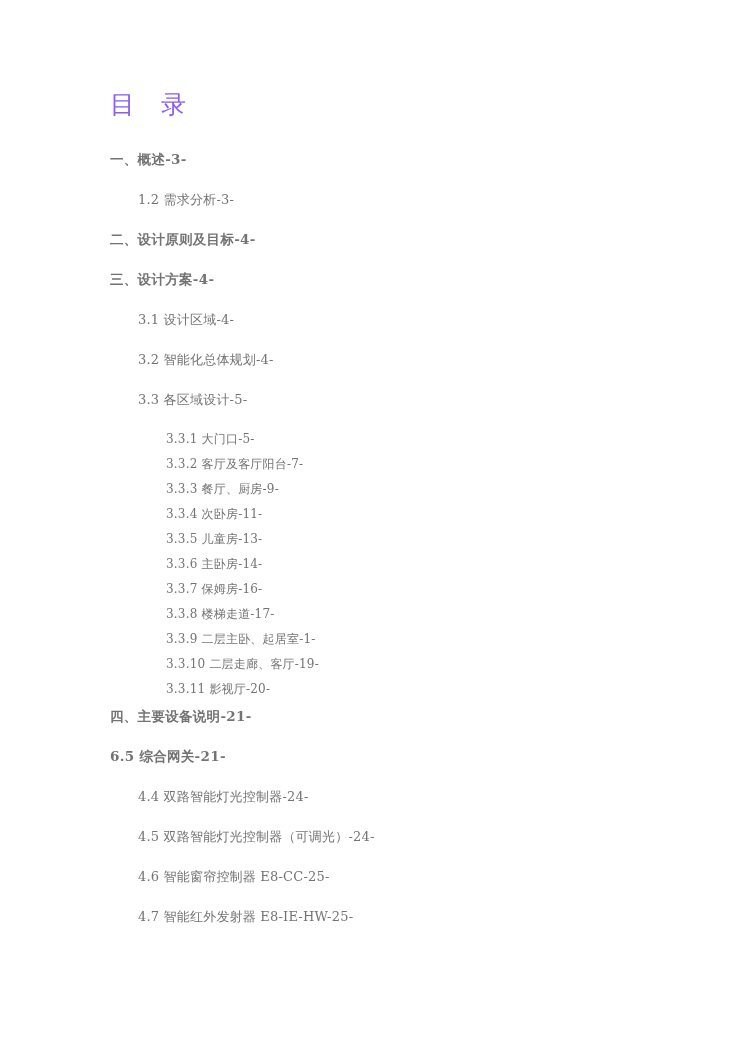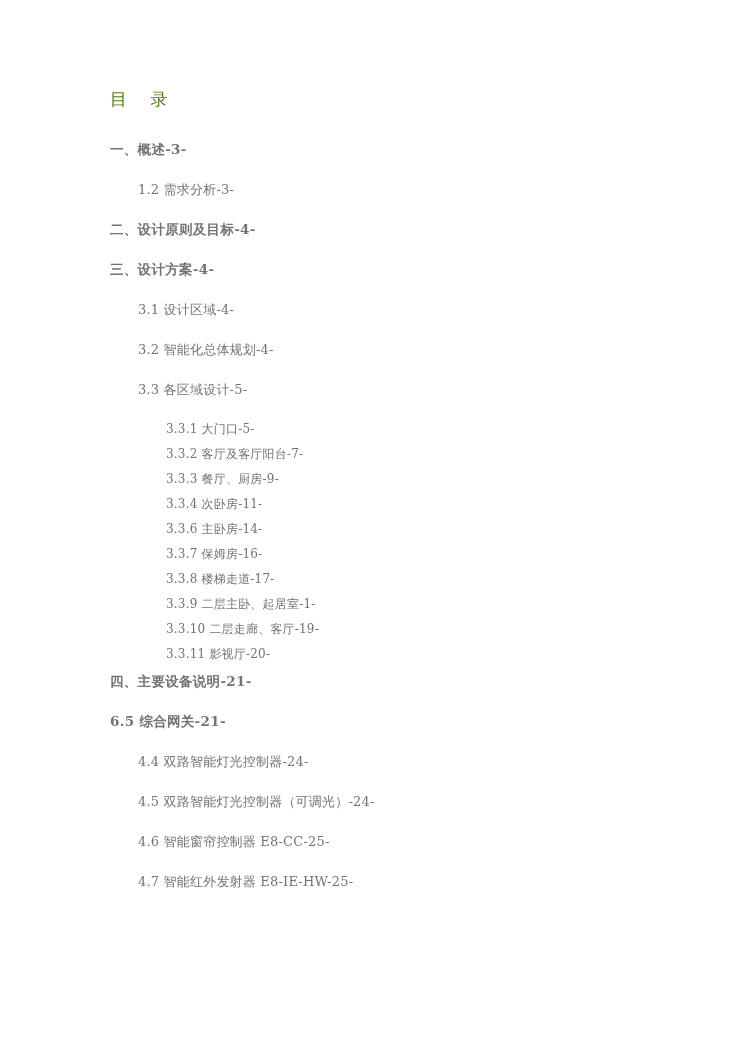"目 录" .doc-title { color: #4d7c0f -> #8b5cf6; font-size: 17px -> 25px }
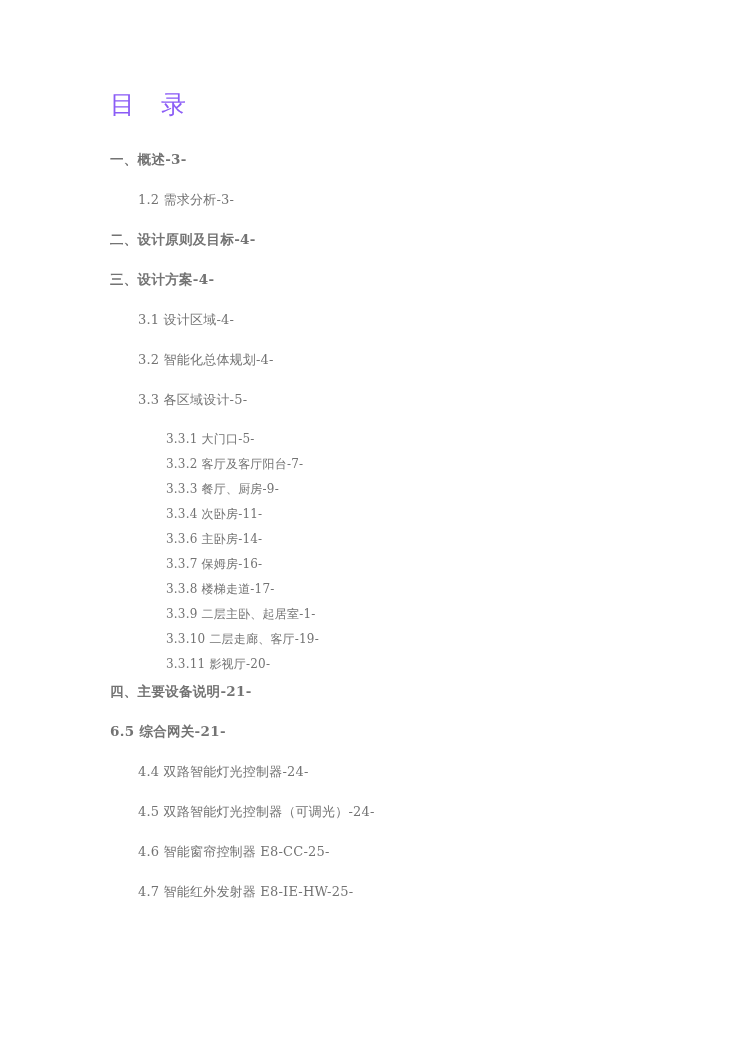"3.3.5 儿童房-13-" li.toc-item { html: none -> <li>3.3.5 儿童房-13-</li> }
